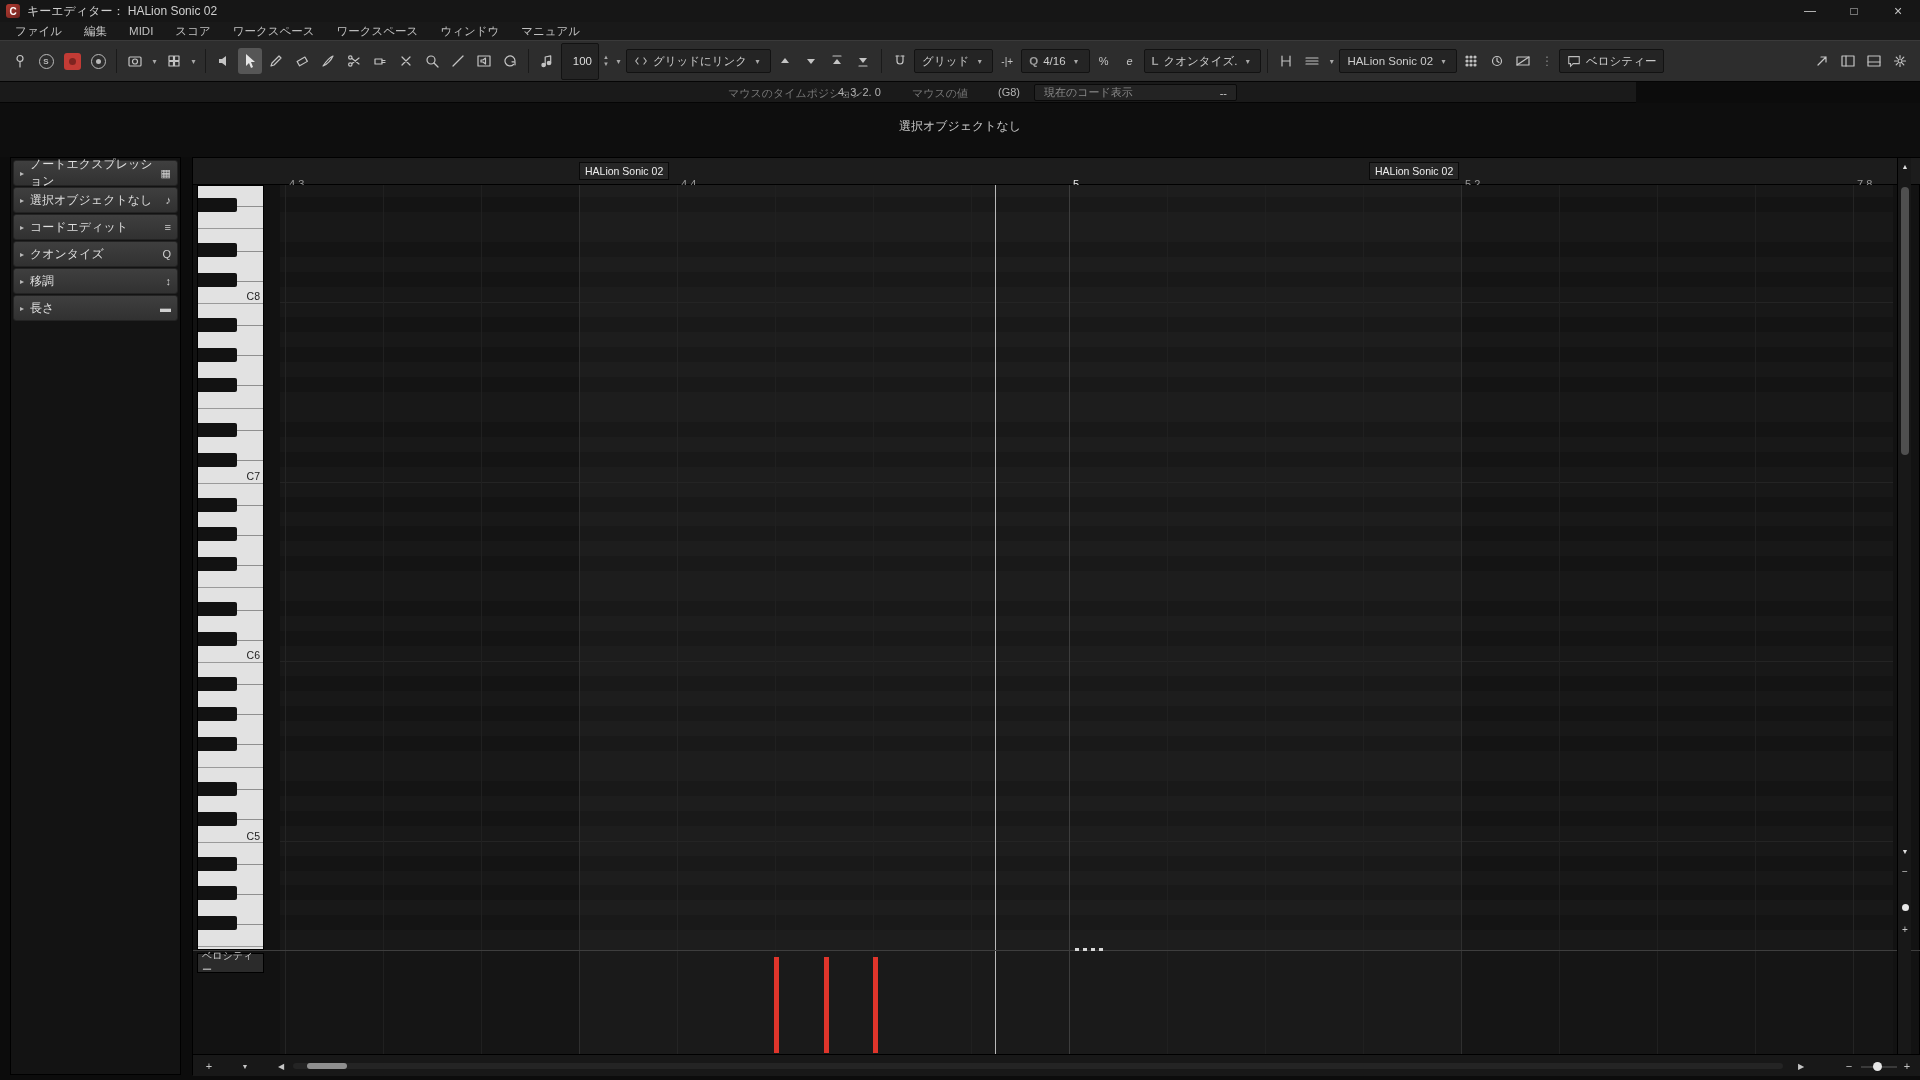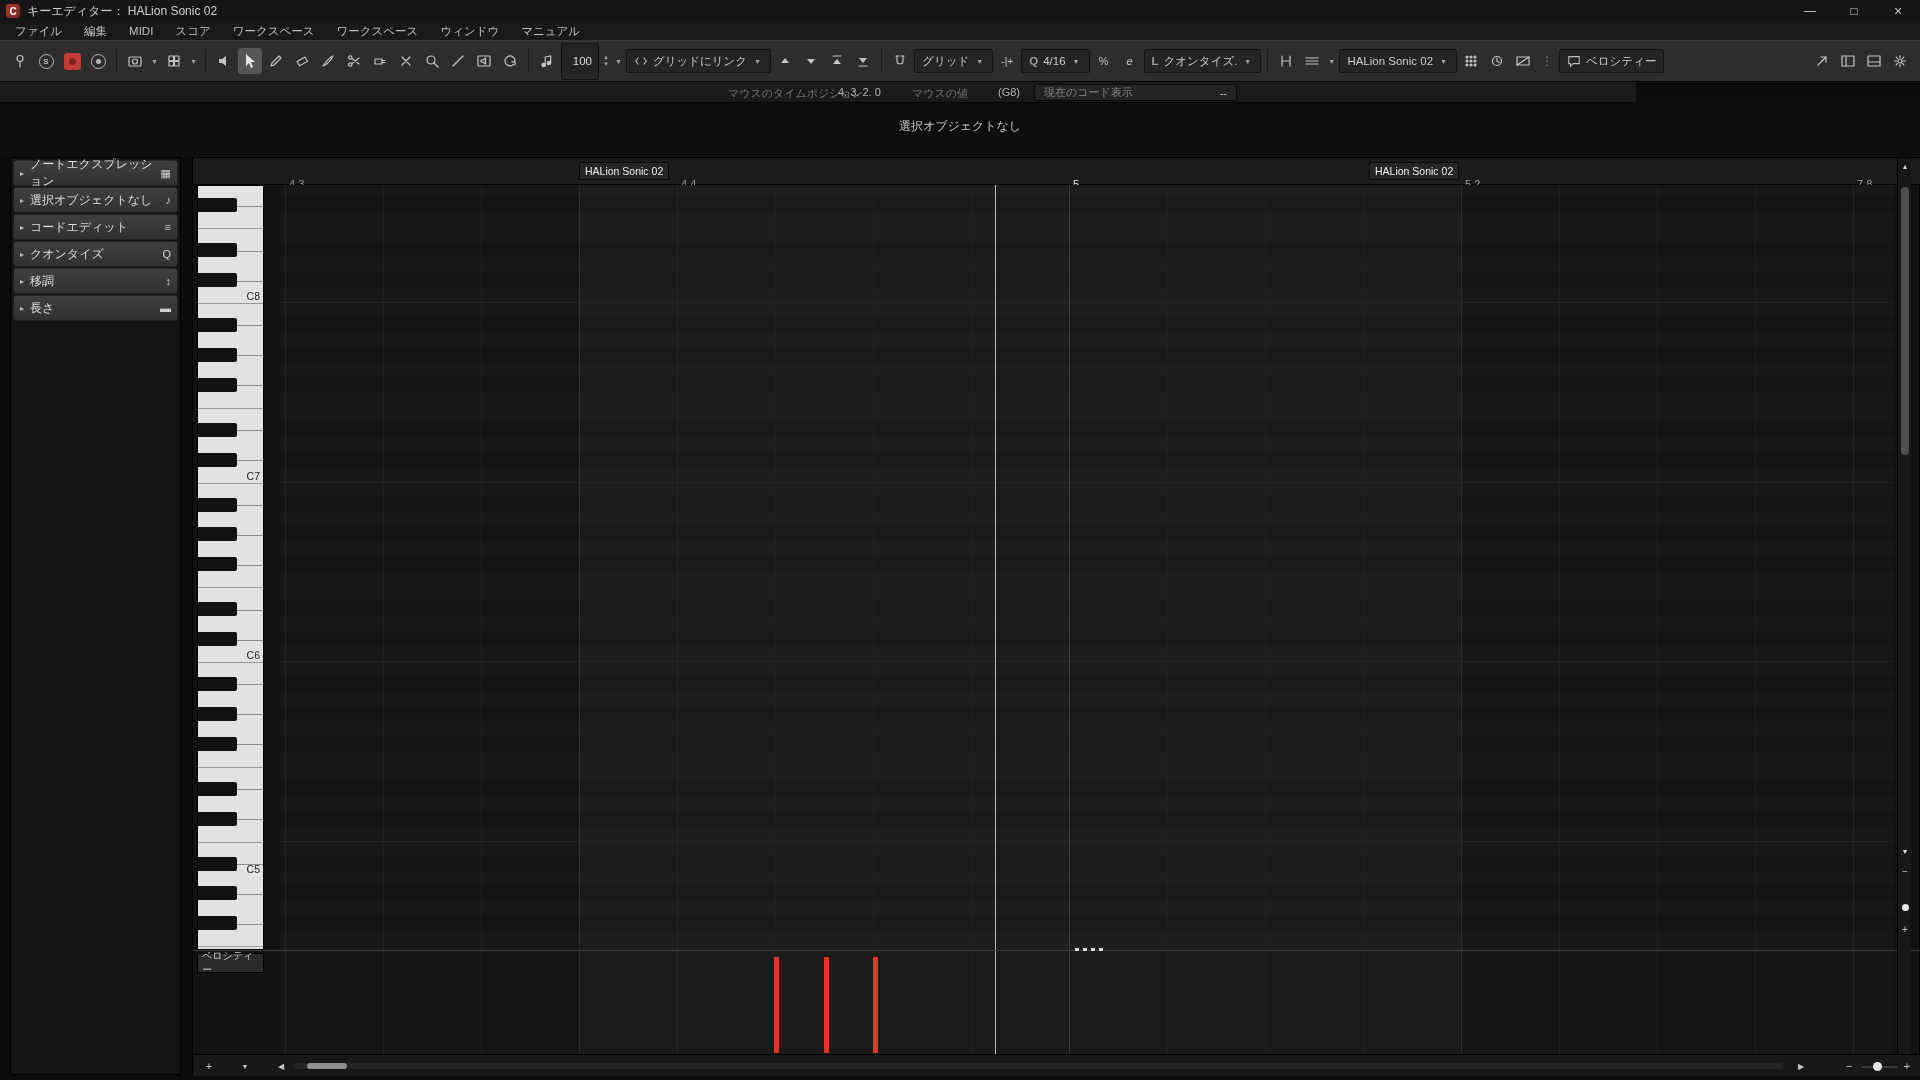"C5" div.oct-label { top: 677px -> 644px }
